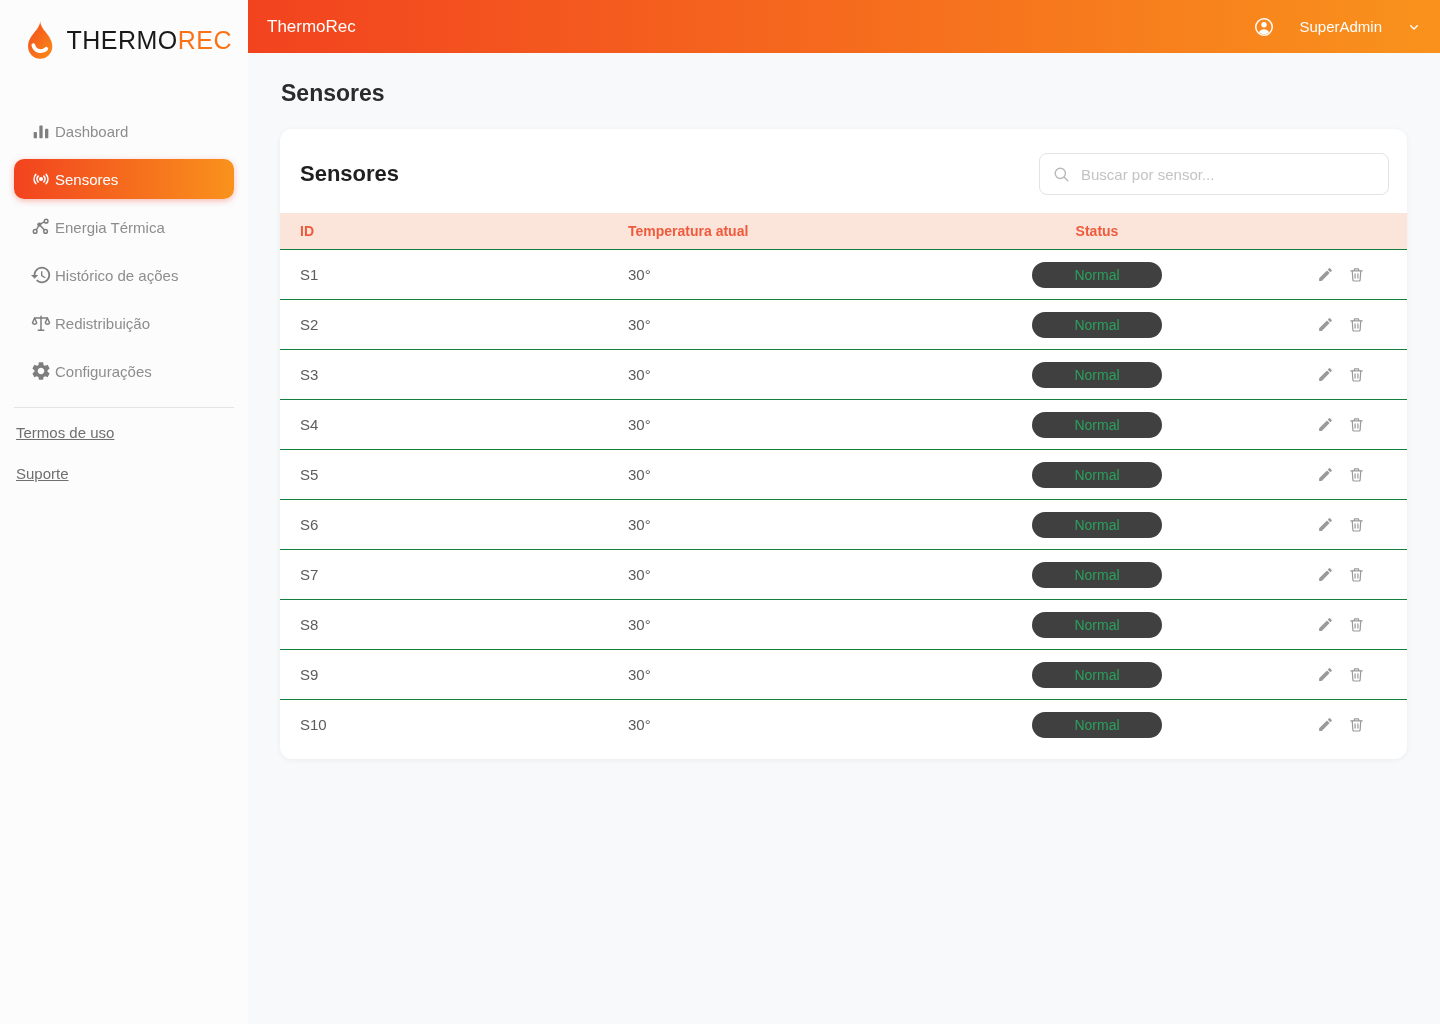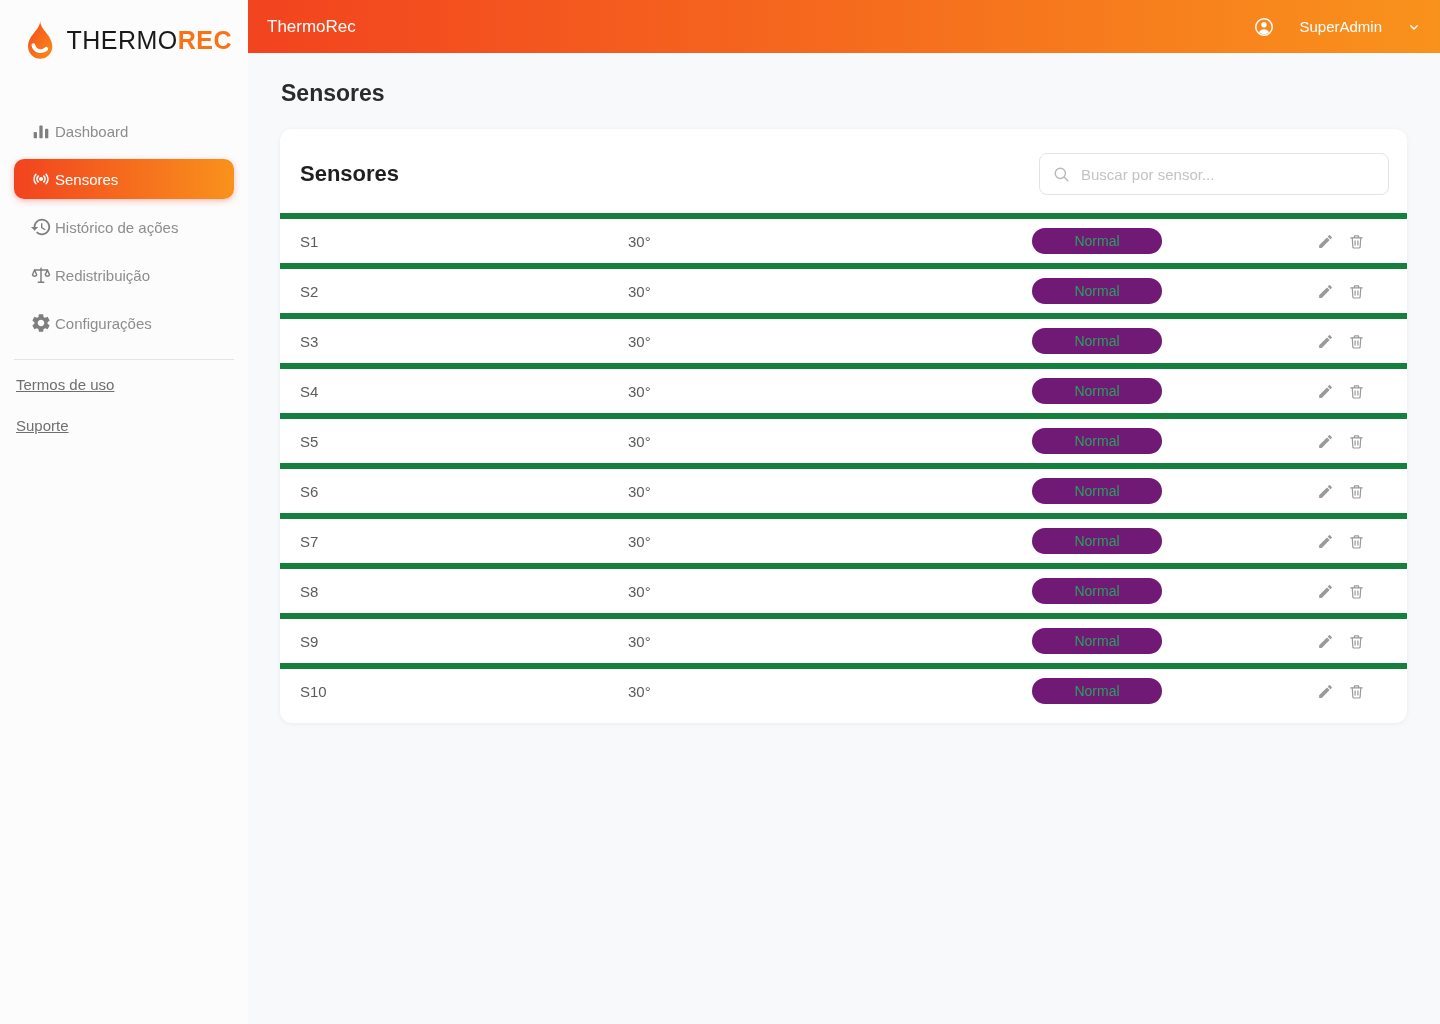"REC" .logo-text .accent { font-weight: 700 -> 400 }
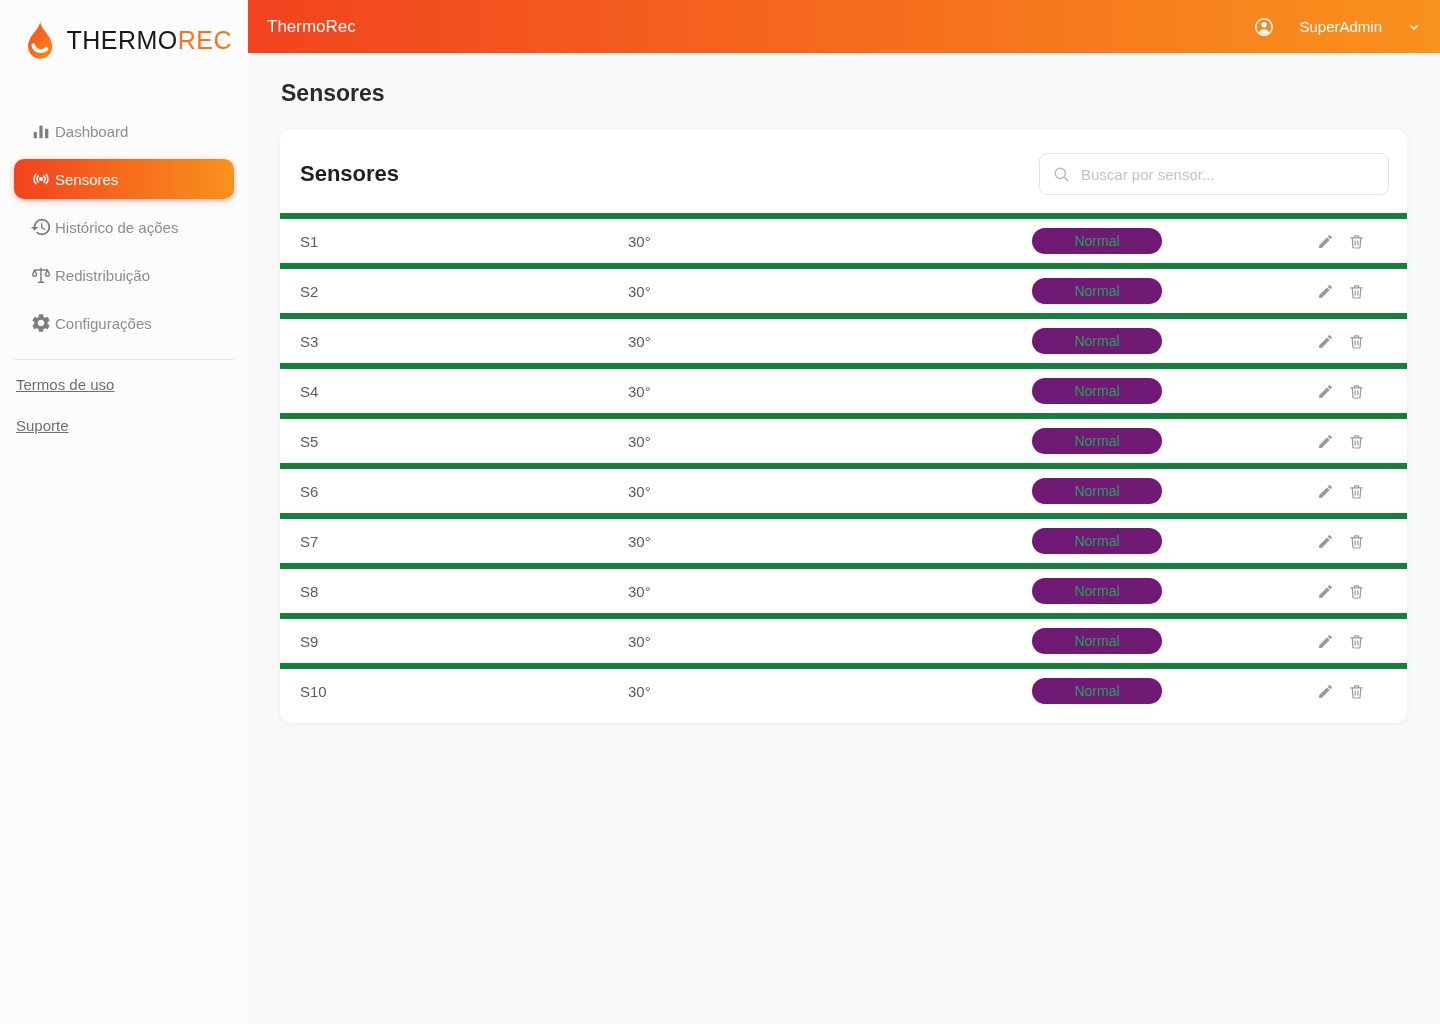"Energia Térmica" div.menu-item { html: none -> <div> <svg> <use></use> </svg> <span>Energia Térmica</span> </div> }
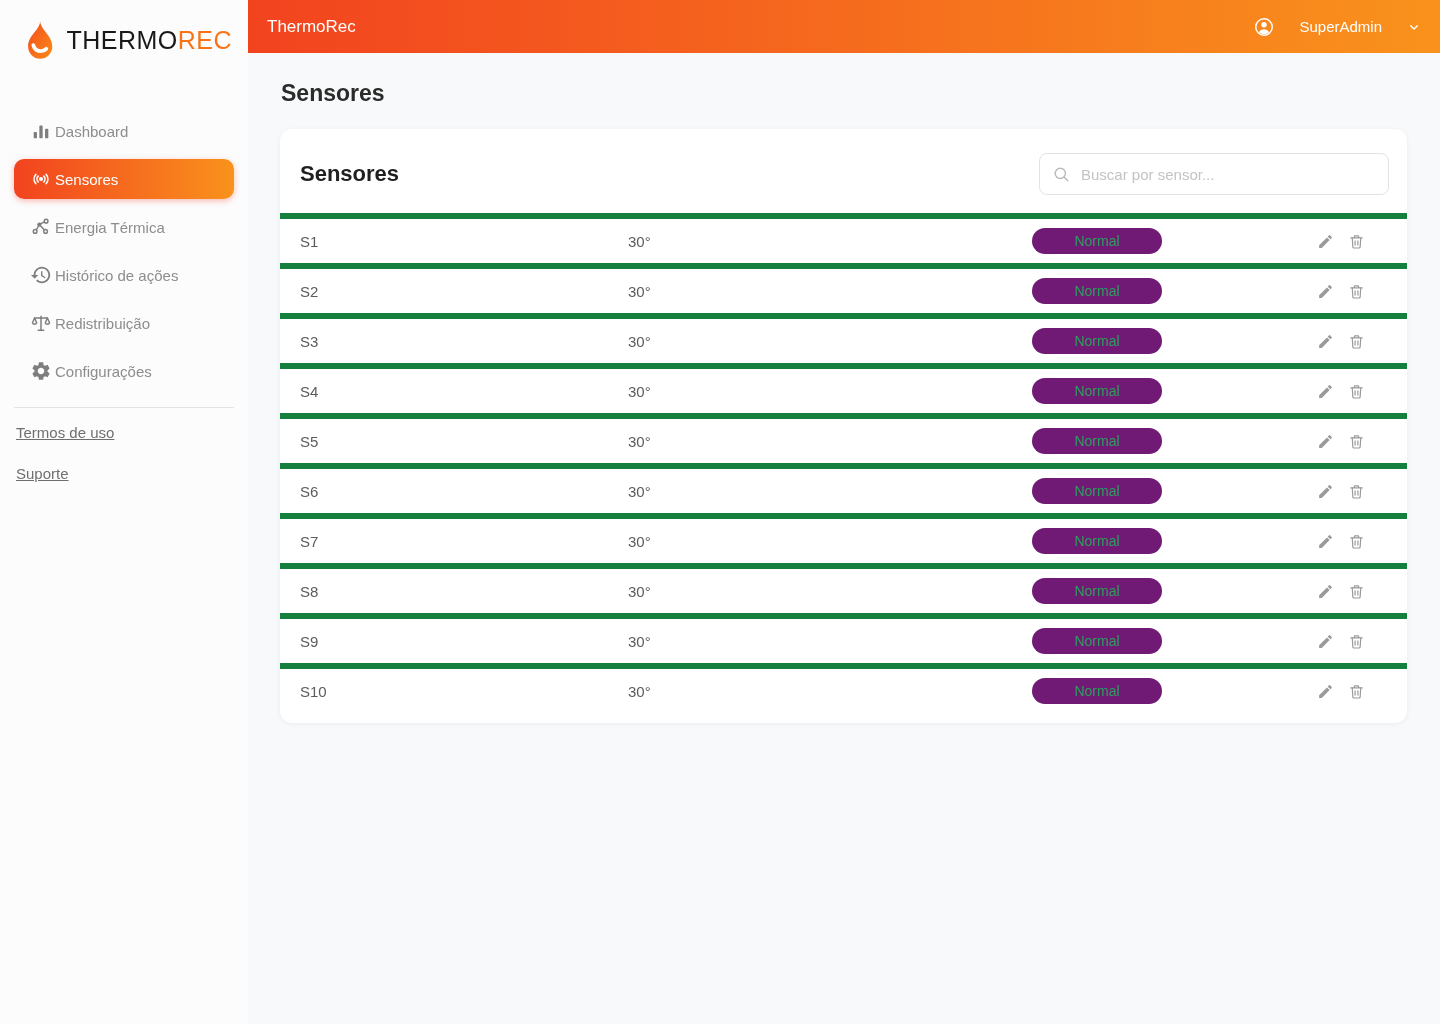"ID" div.thead-row { html: none -> <div> <div>ID</div> <div>Temperatura atual</div> <div>Status</div> <div></div> </div> }
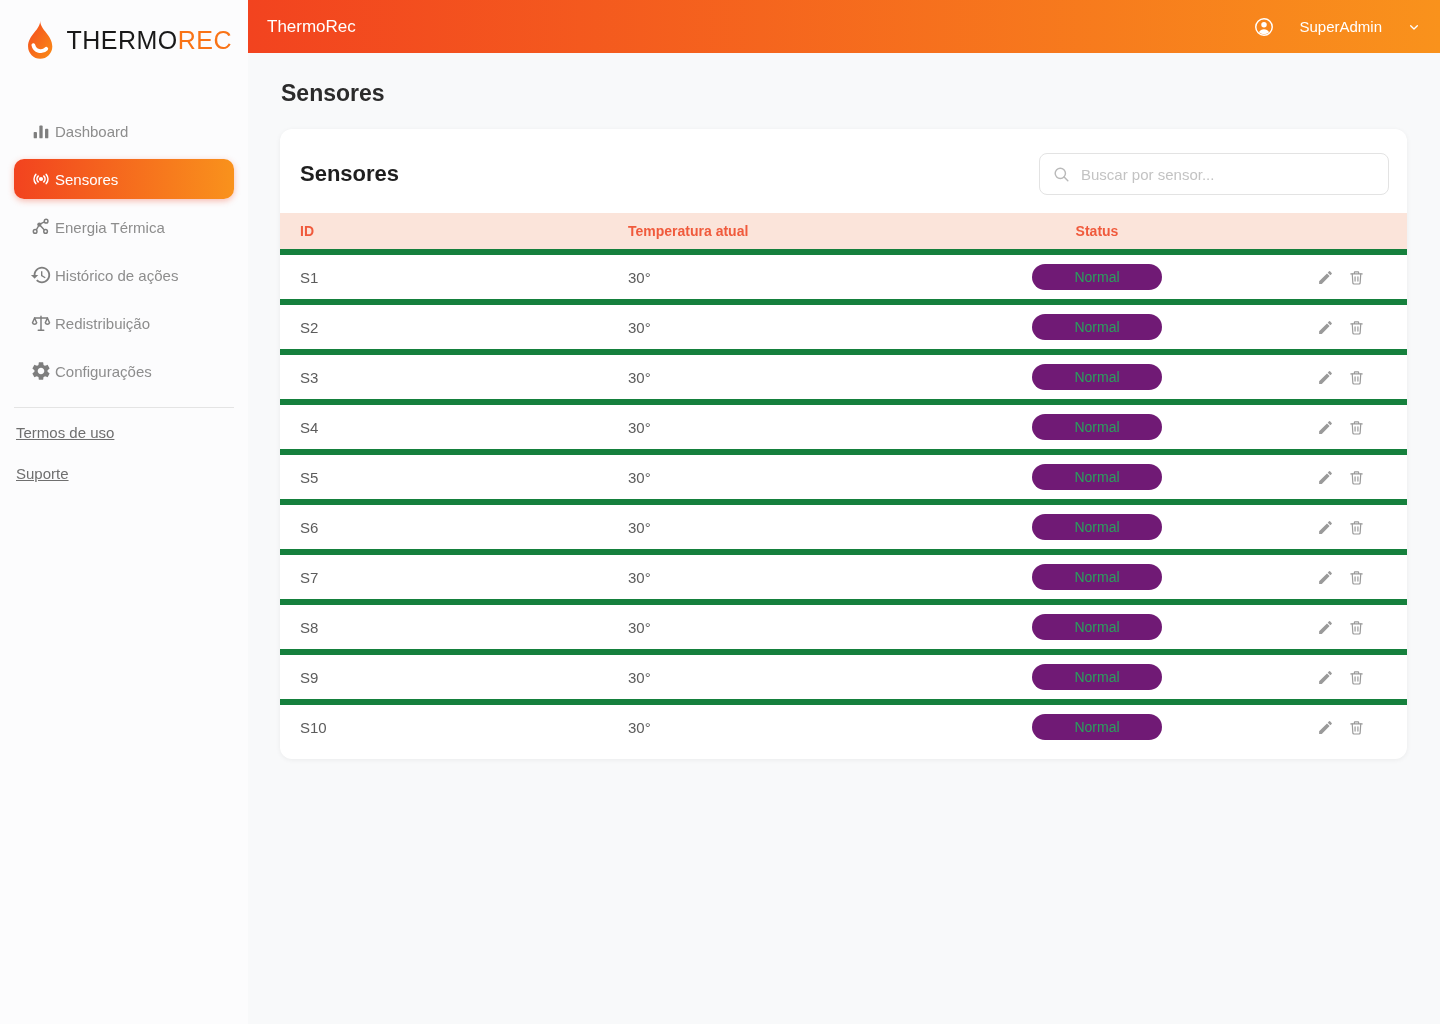"S1" .trow { border-top: 6px solid #15803d -> 1px solid #15803d }
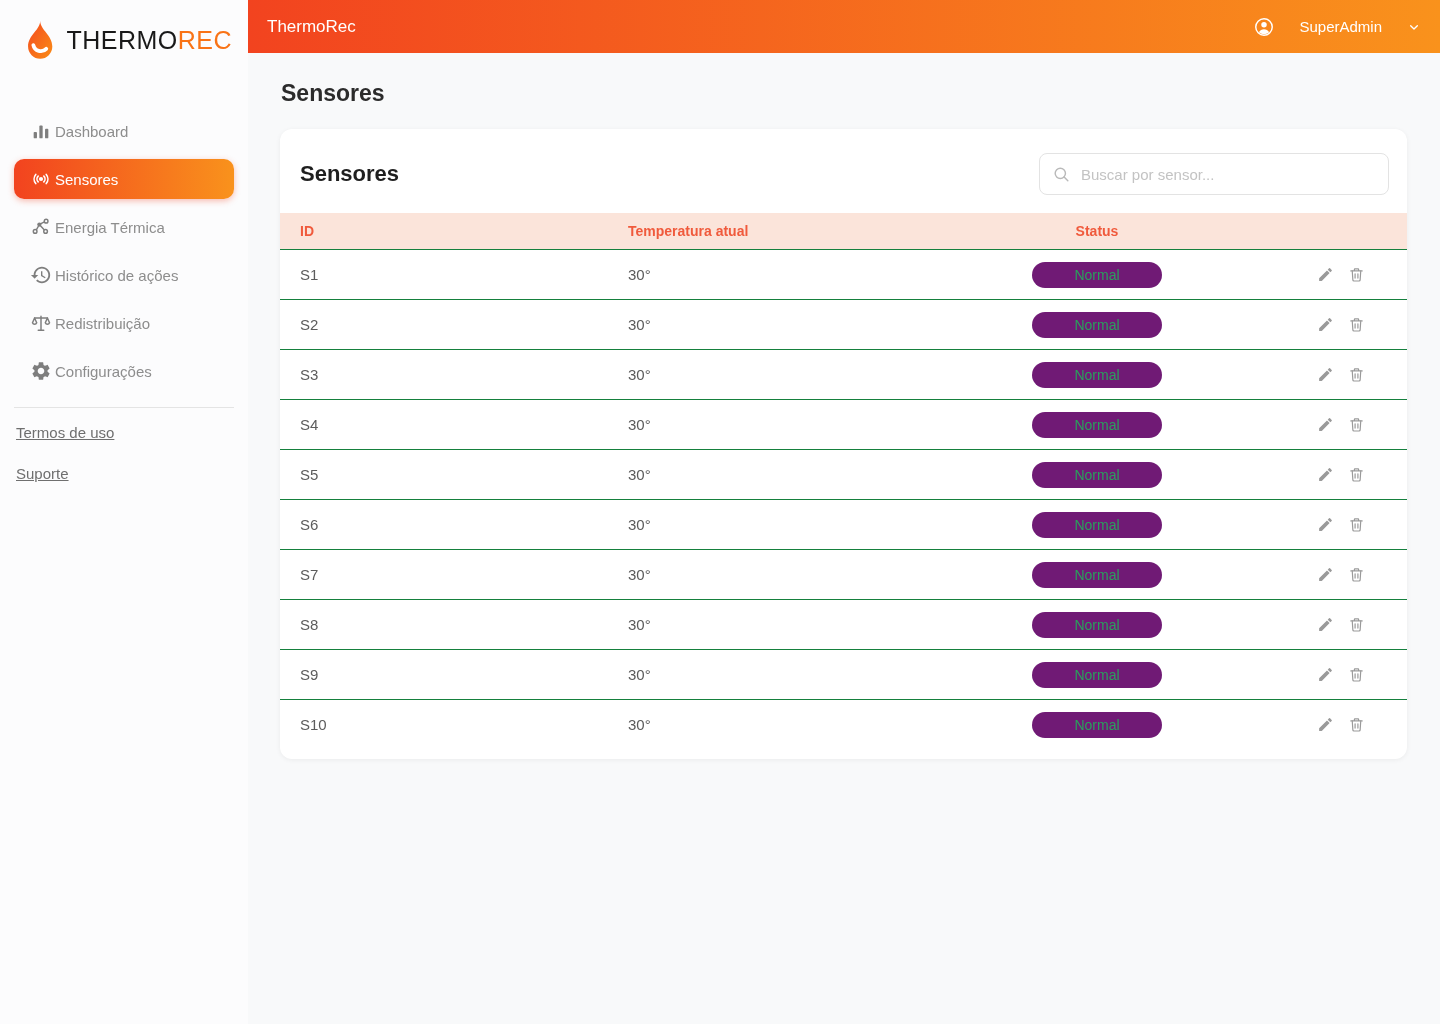"Normal" .badge { background: #701a75 -> #404040 }
